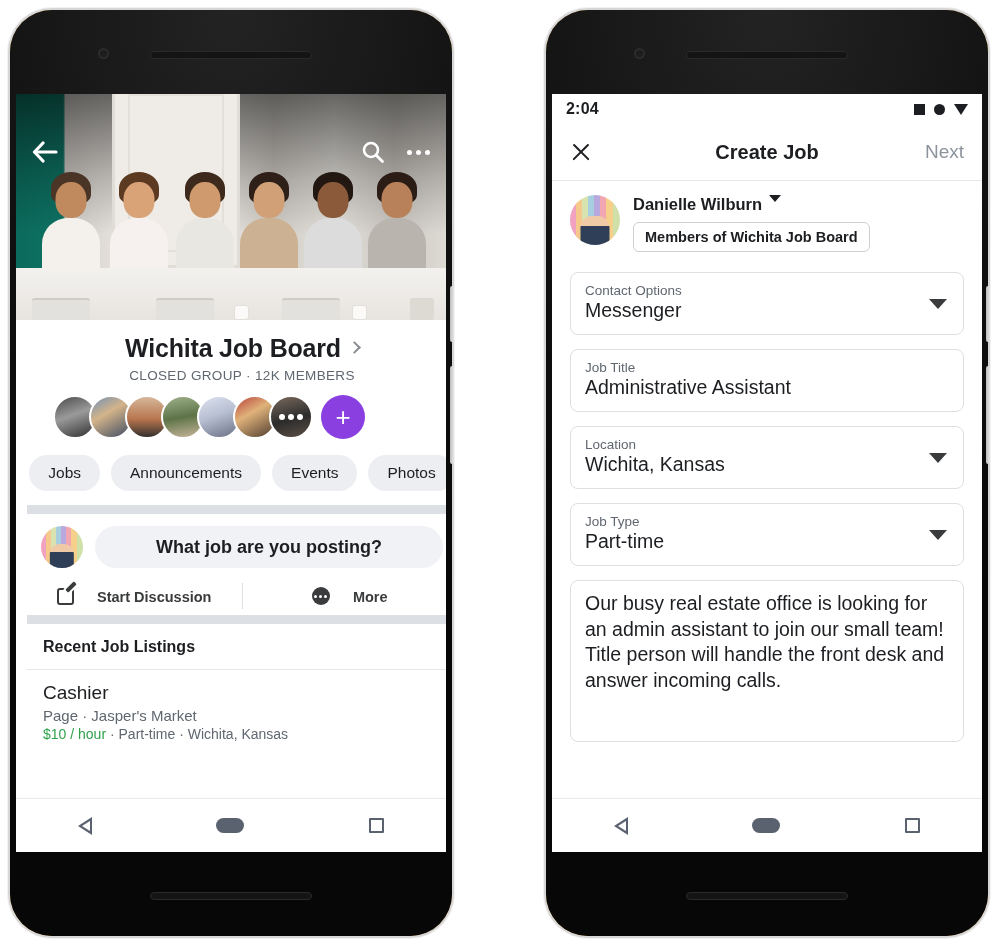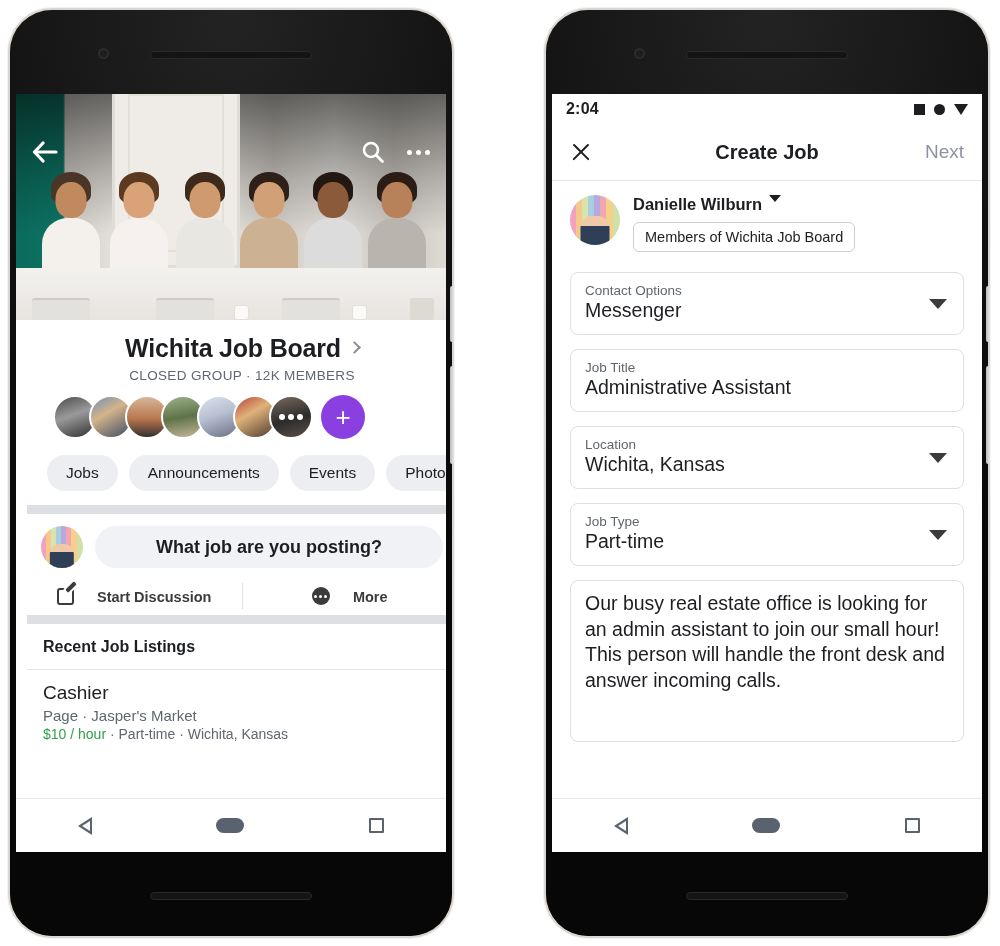"Members of Wichita Job Board" .aud-chip { font-weight: normal -> bold }
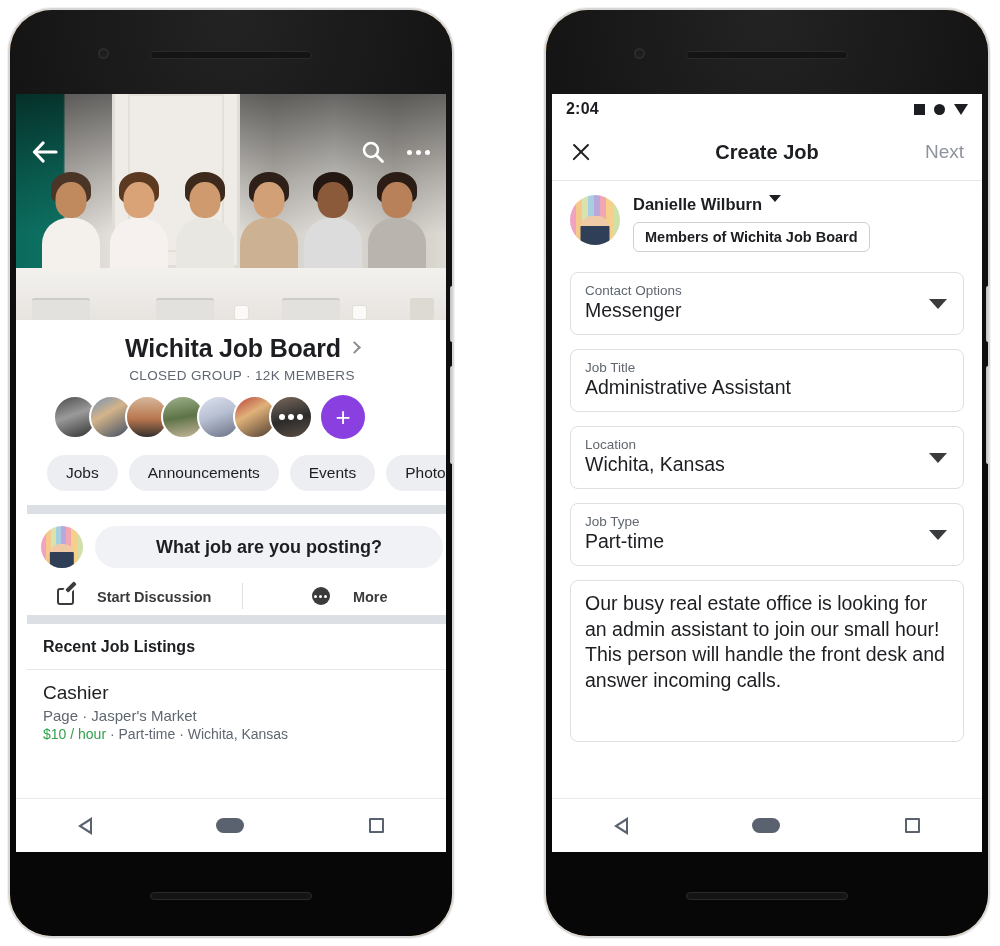"Jobs" .chips { justify-content: none -> center }
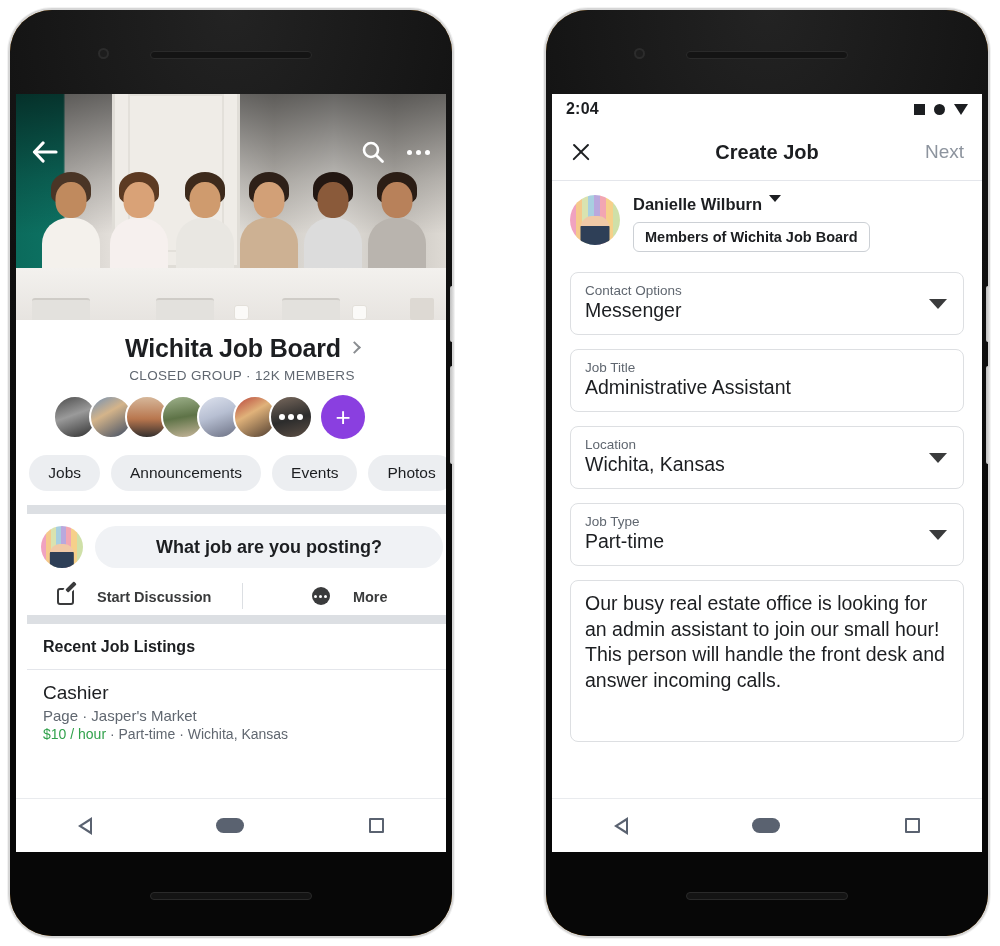"Our busy real estate office" div.field-value { text: hour! This -> team! Title }
